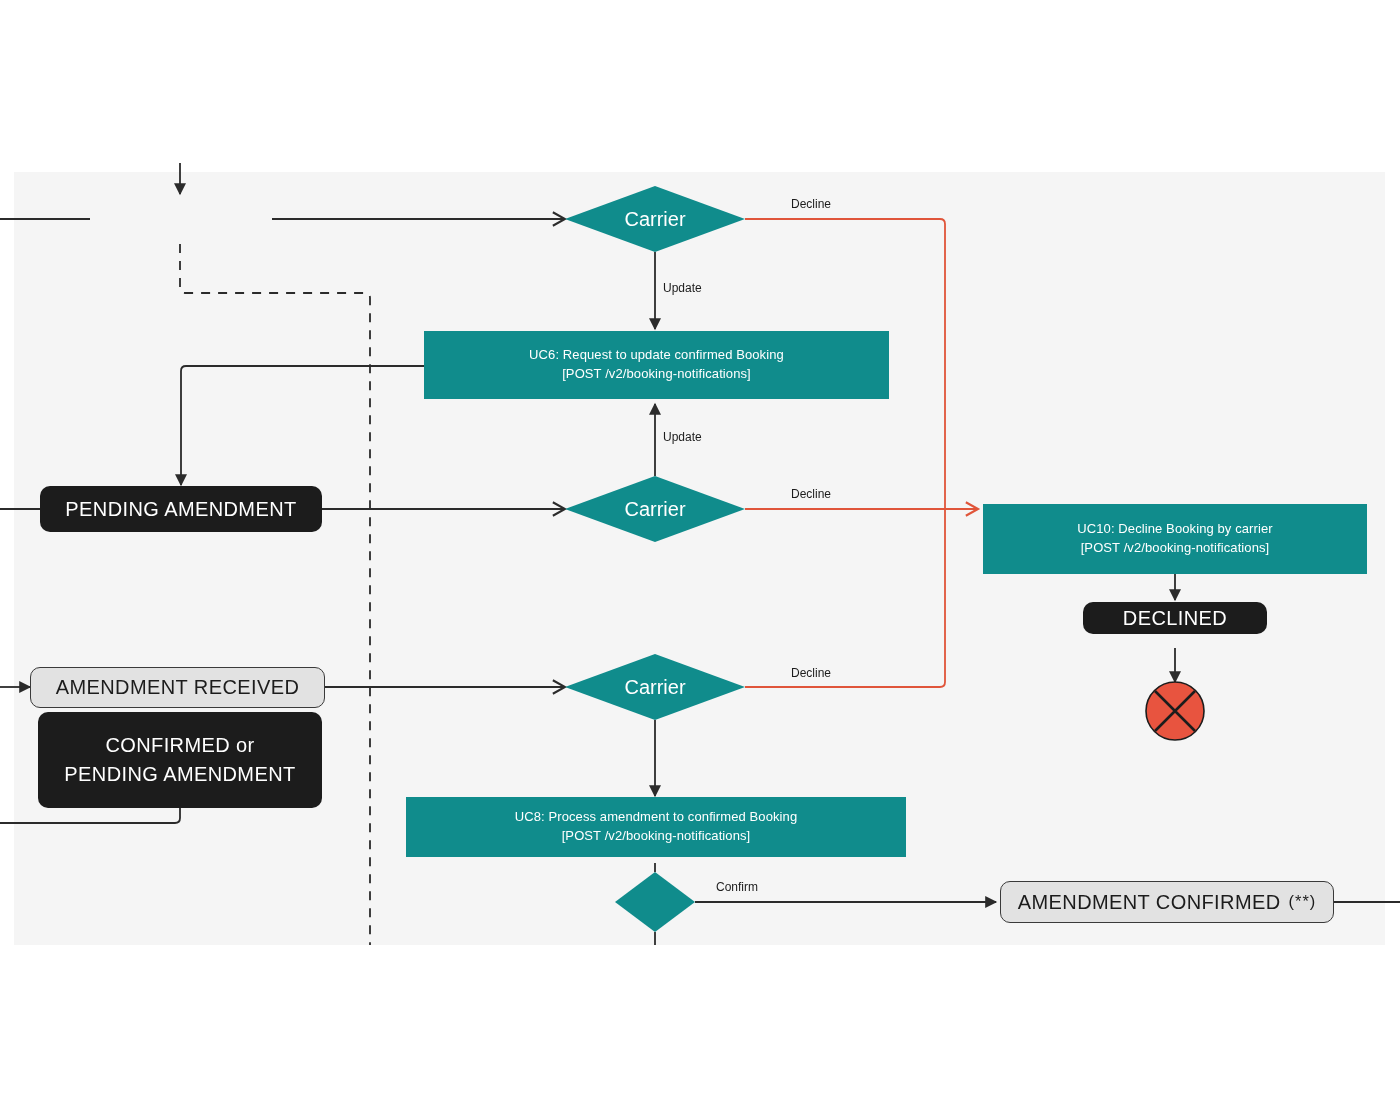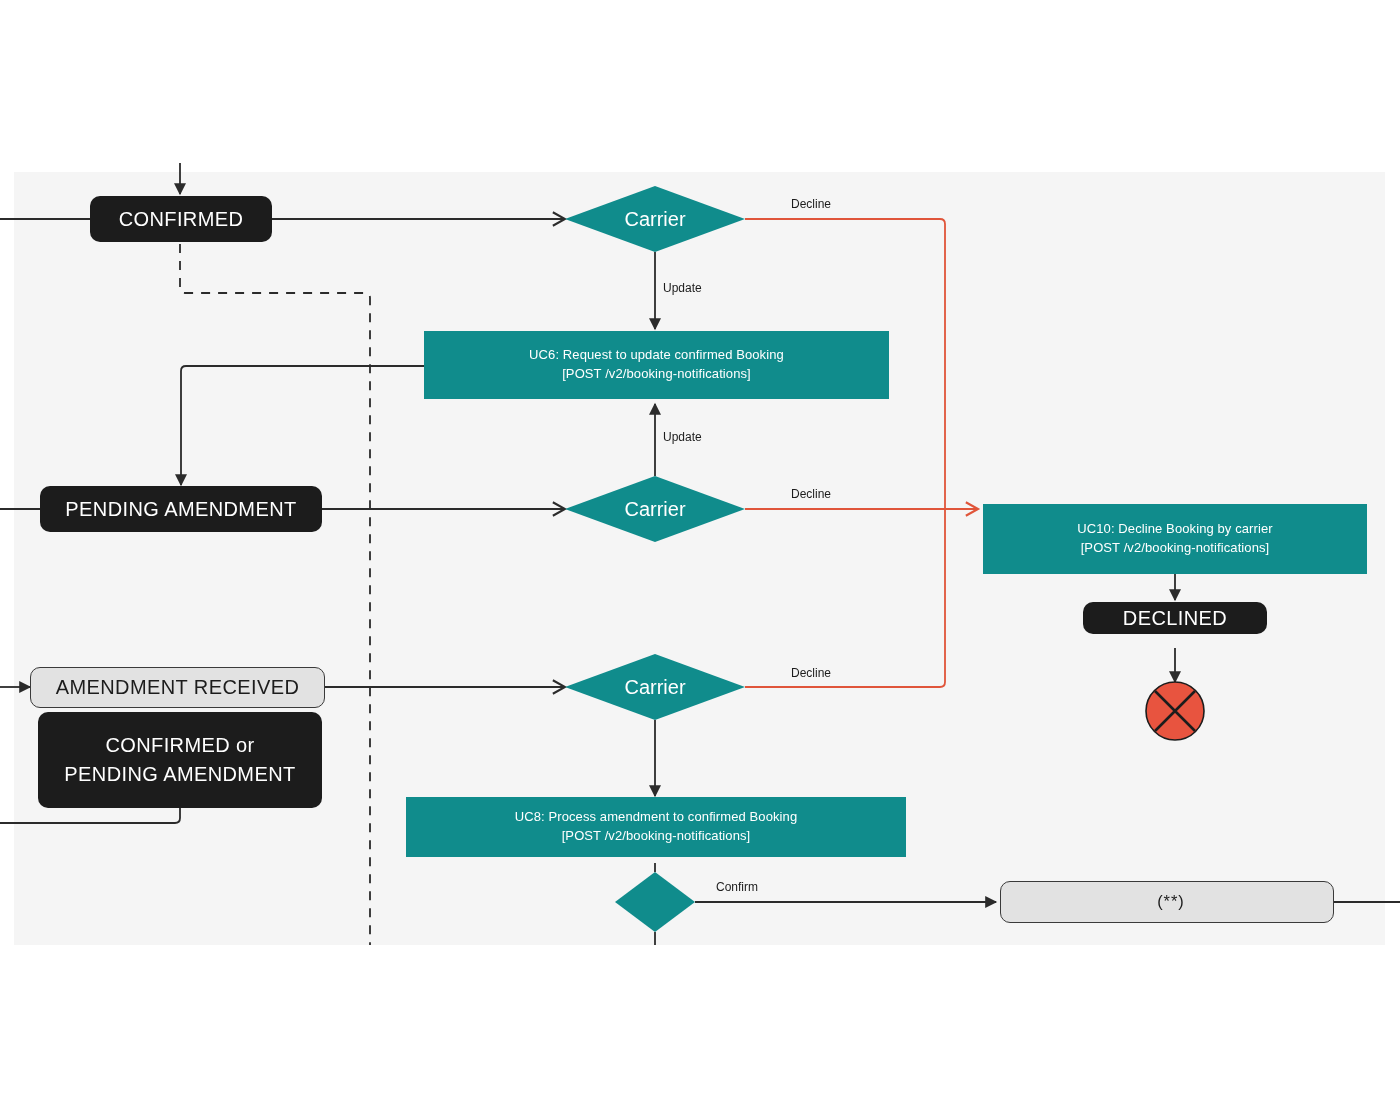"CONFIRMED" div.node { html: <div> <span>CONFIRMED</span> </div> -> none }
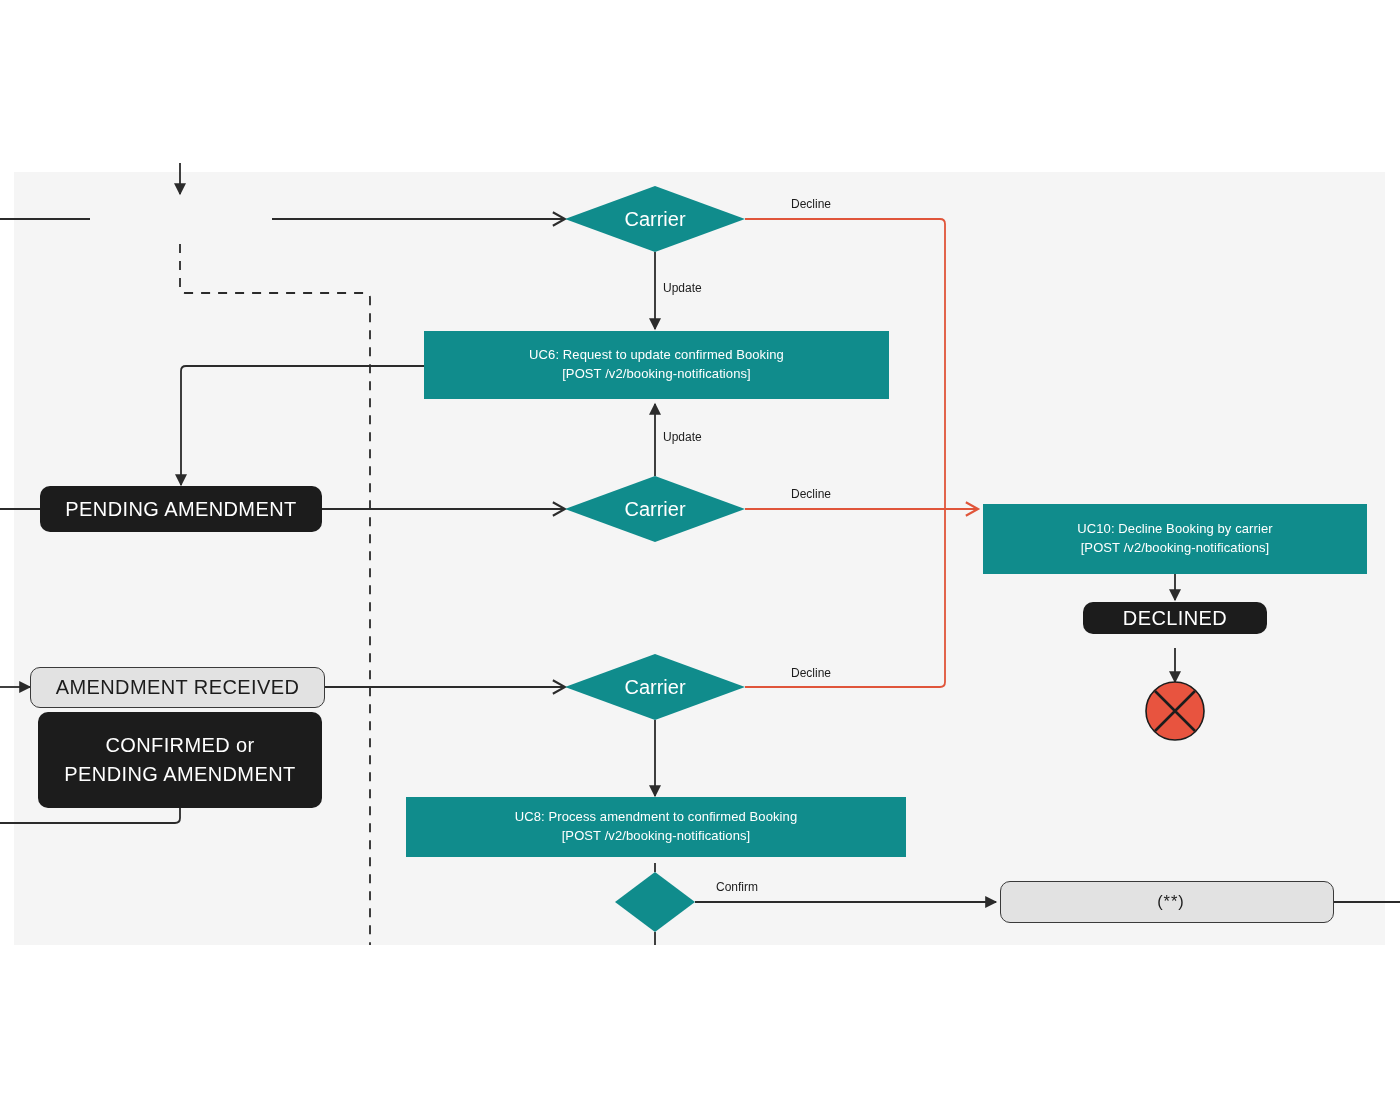"AMENDMENT CONFIRMED" span { html: none -> <span>AMENDMENT CONFIRMED</span> }
